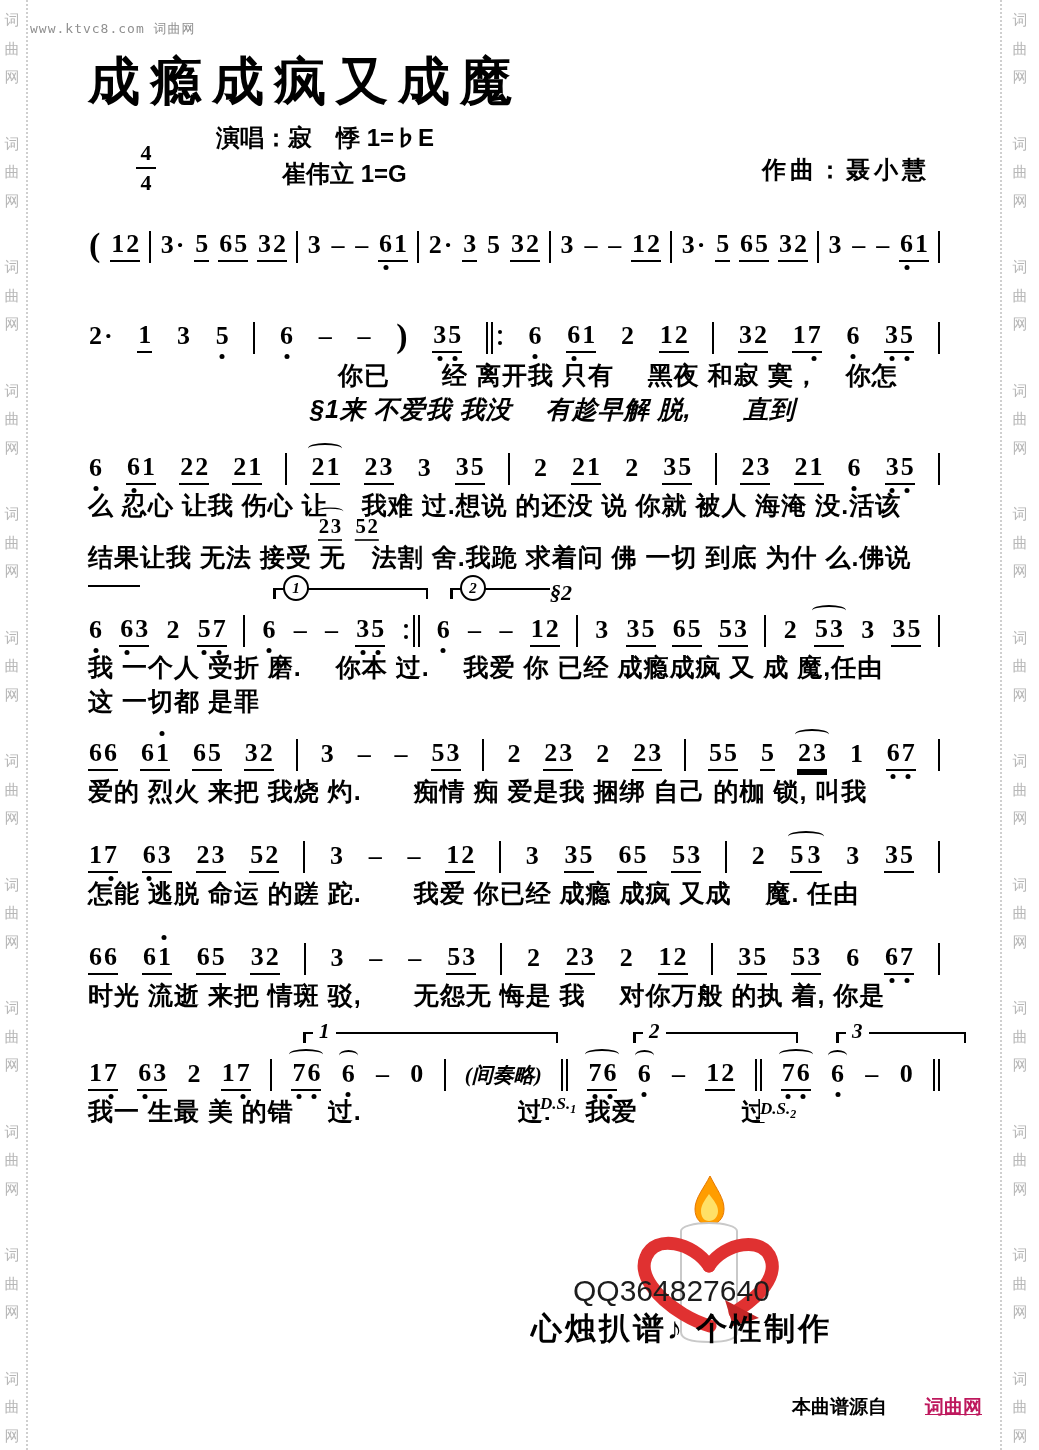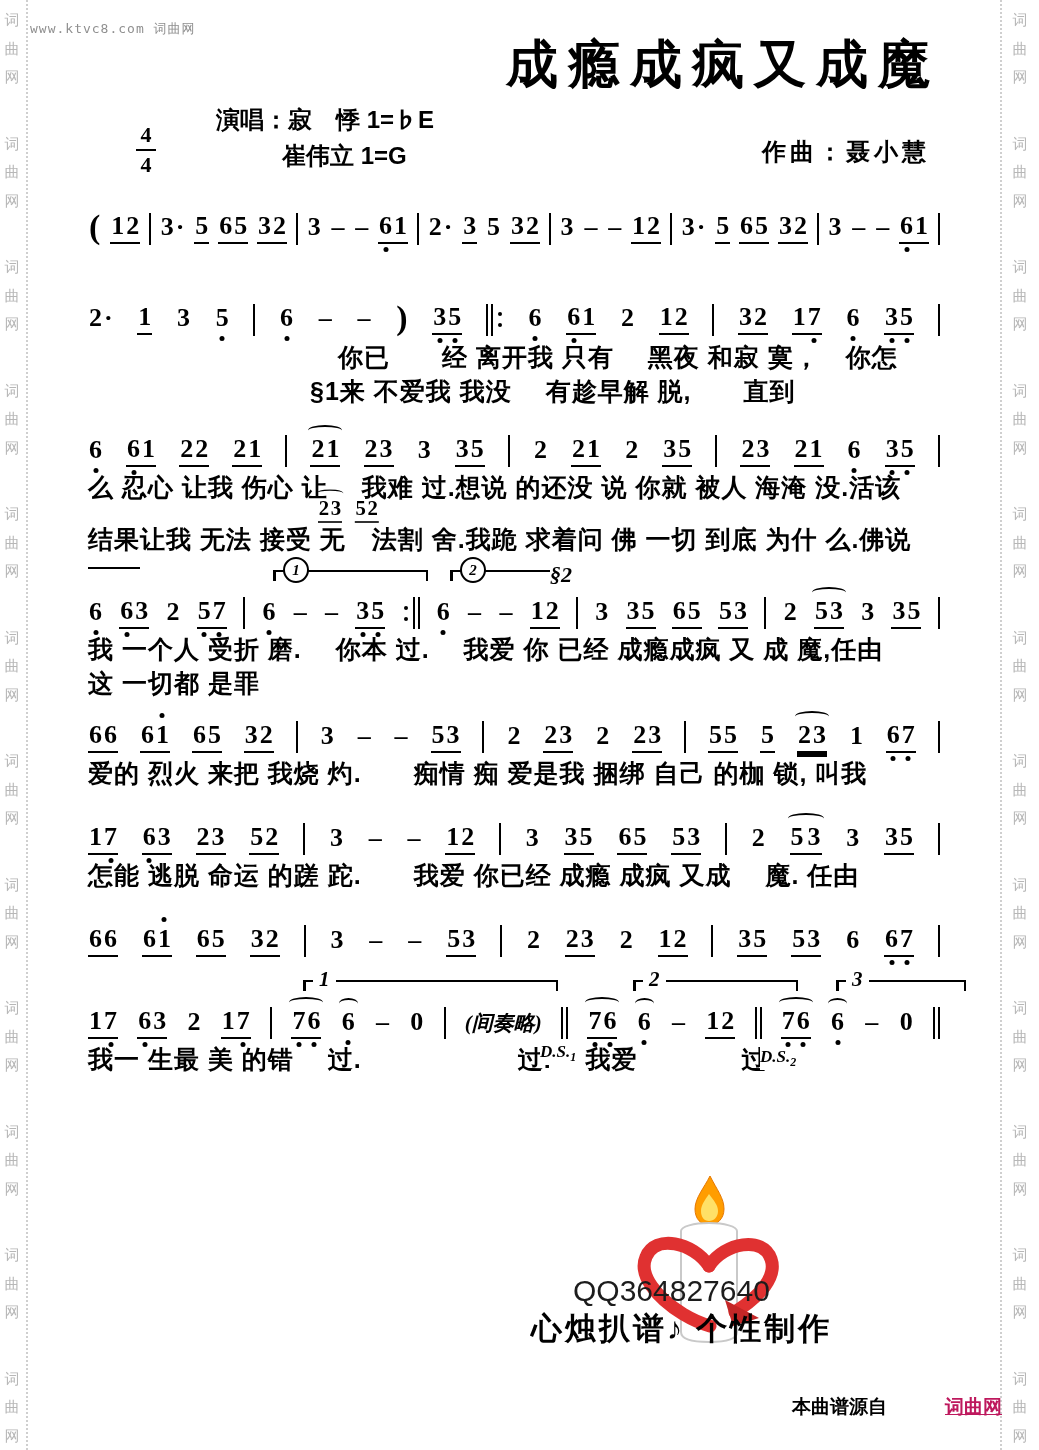"成瘾成疯又成魔" .title { font-family: Liberation Sans, sans-serif -> Liberation Serif, serif; padding-top: 38px -> 56px; text-align: right -> left }
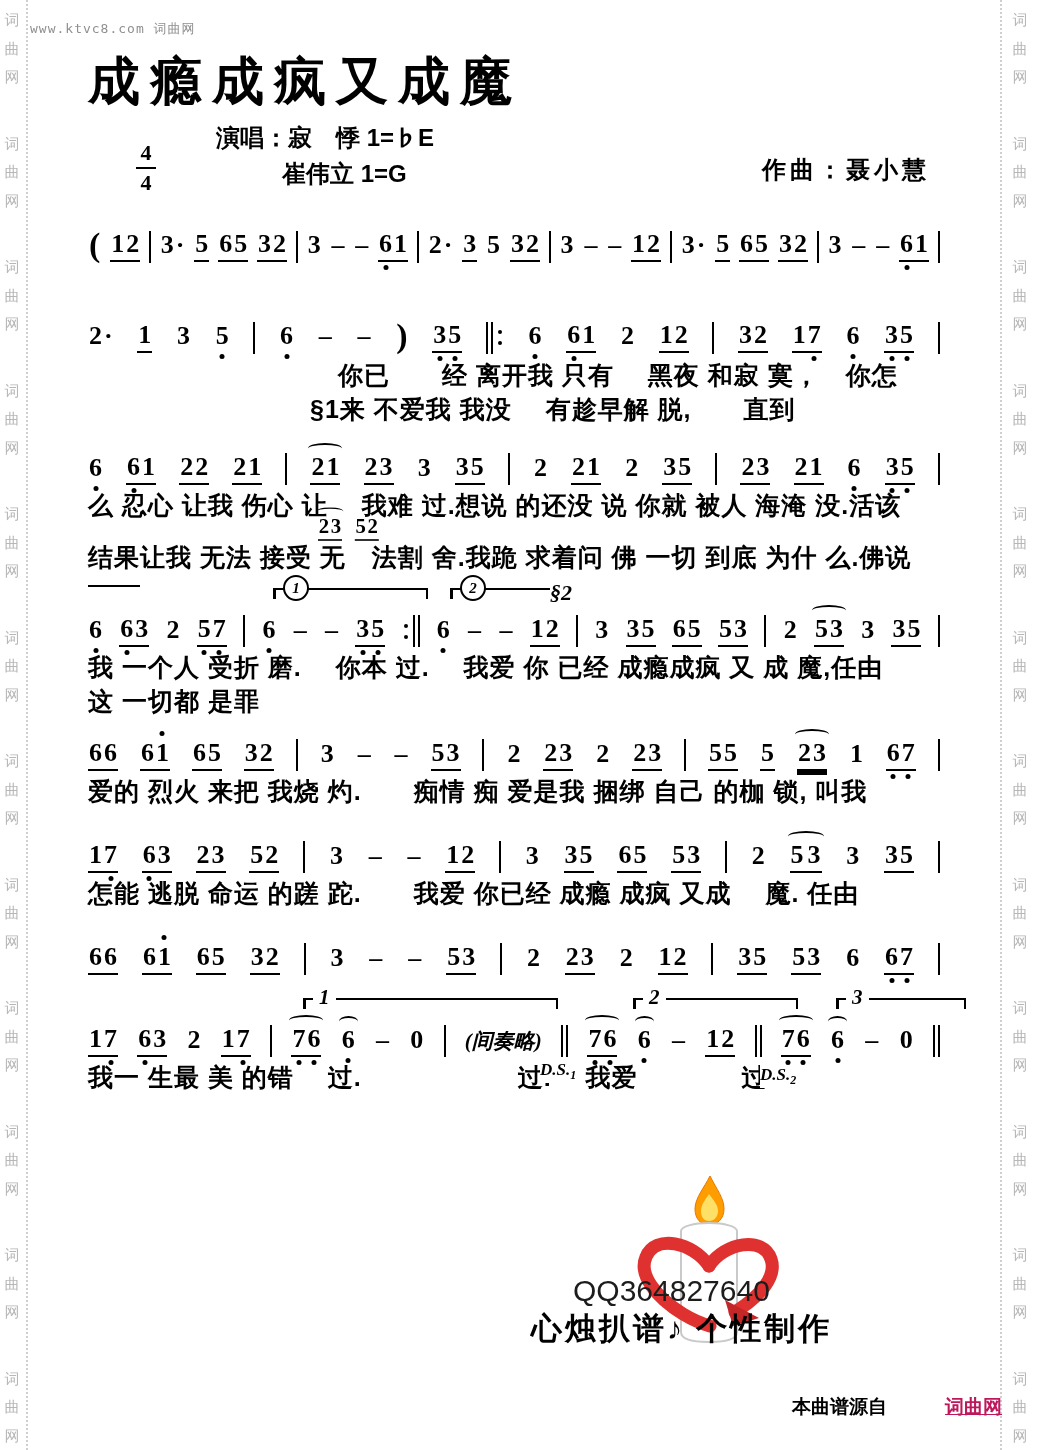"§1来 不爱我 我没 有趁早解 脱," div.lyr { font-style: none -> italic }
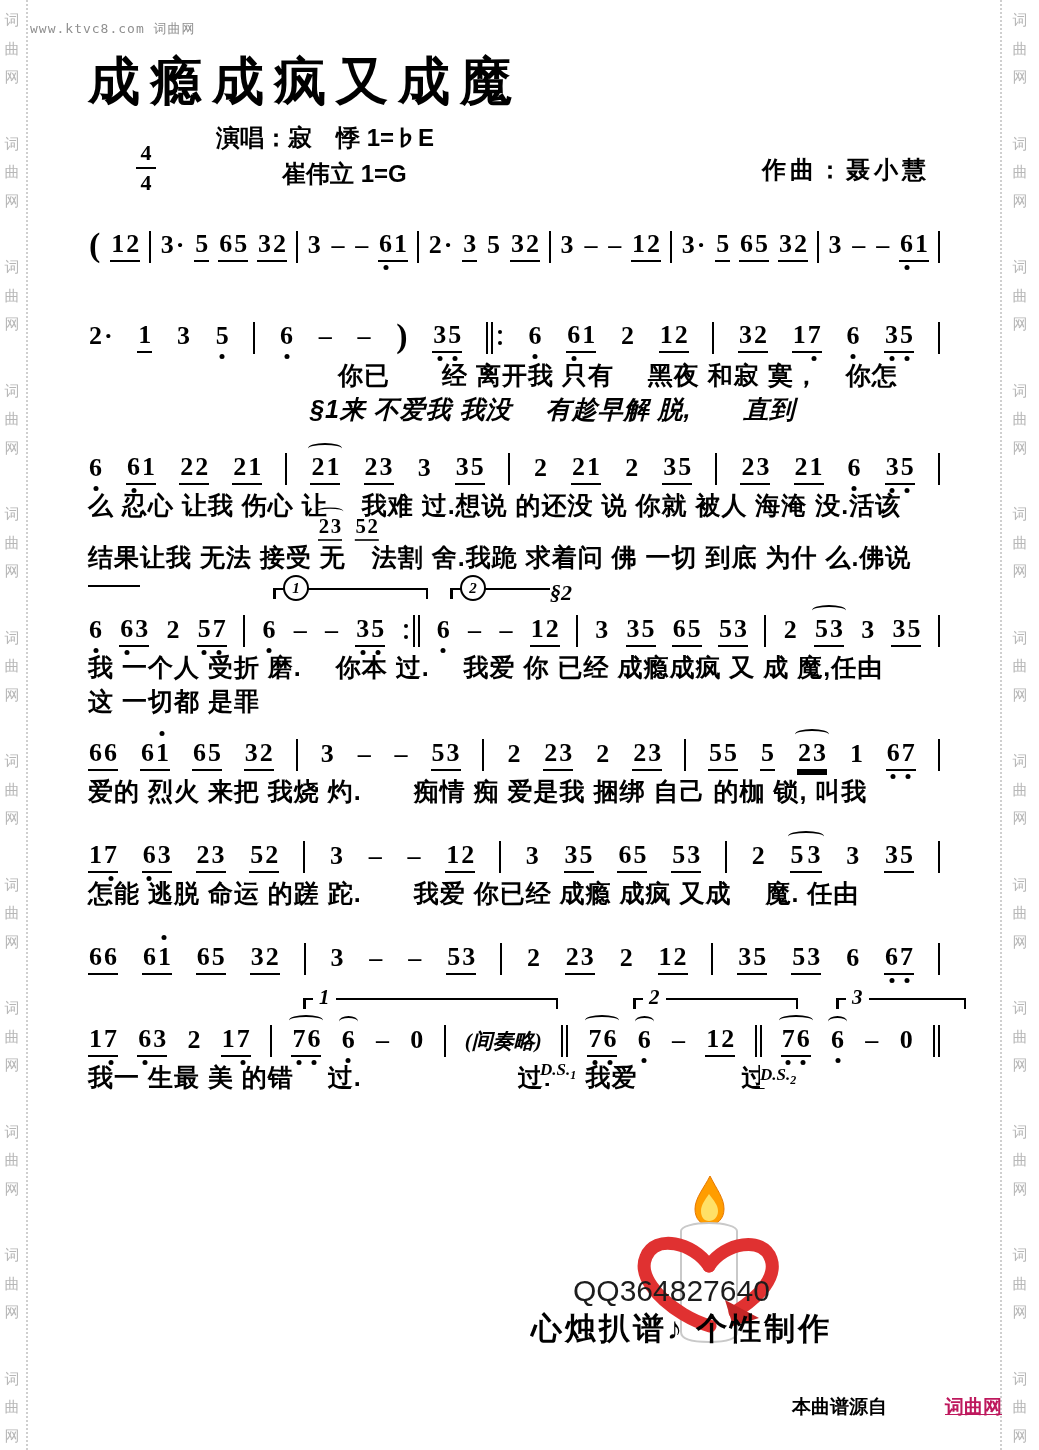"时光 流逝 来把 情斑 驳," div.lyr { html: none -> <div><span>时光 流逝 来把 情斑 驳, 无怨无 悔是 我 对你万般 的执 着, 你是</span></div> }
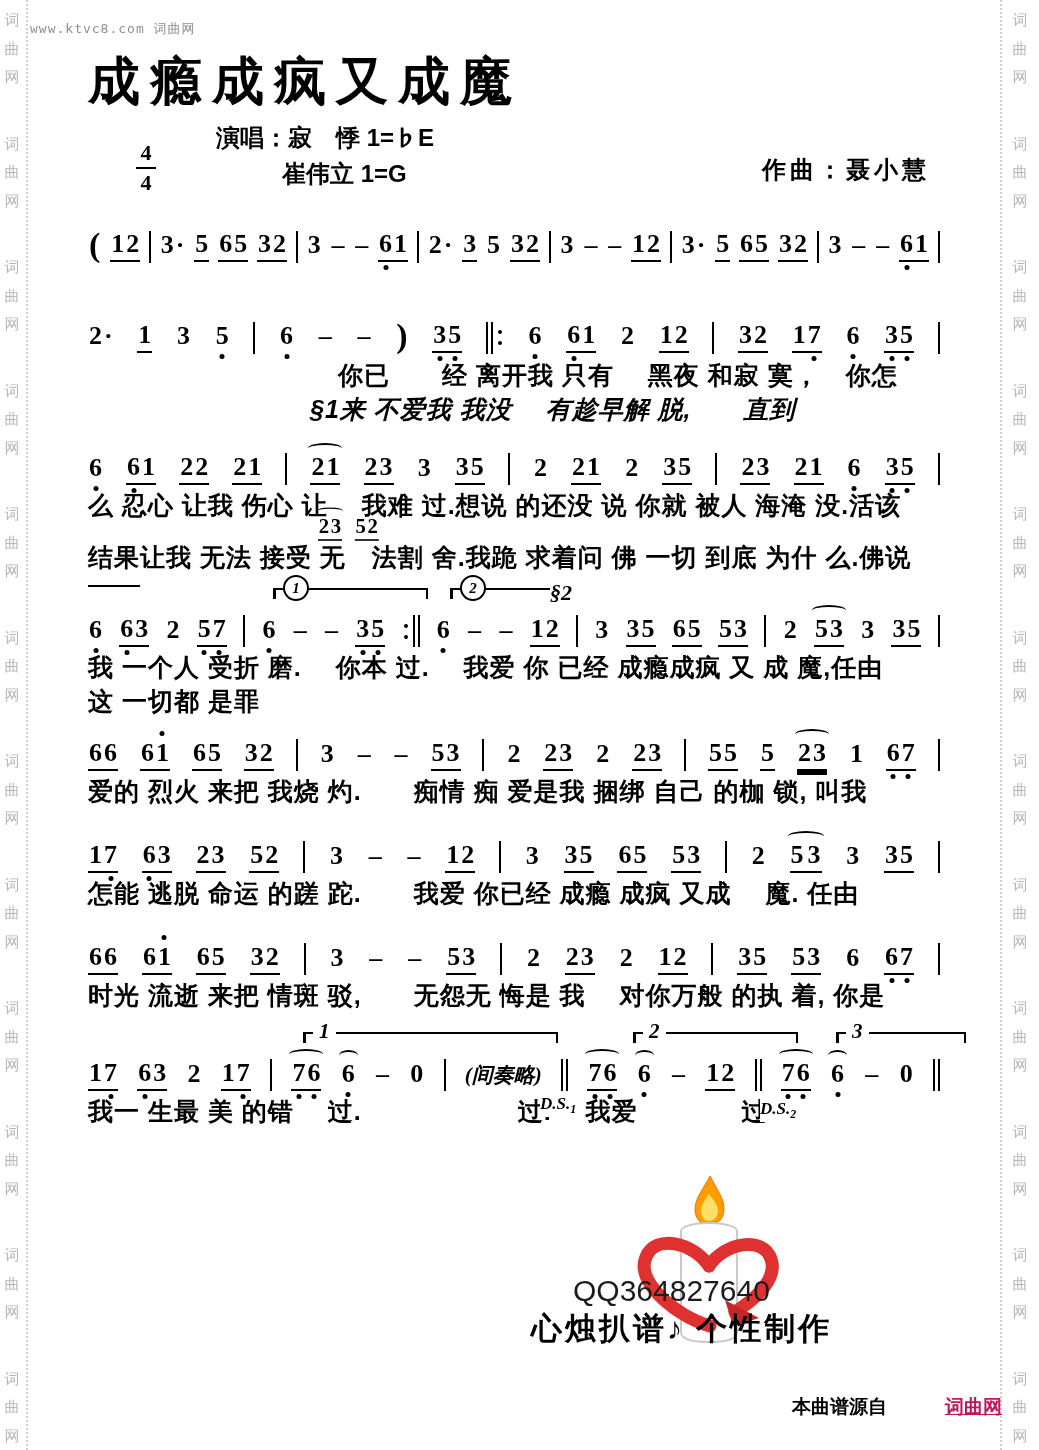"本曲谱源自" .source { gap: 58px -> 38px }
